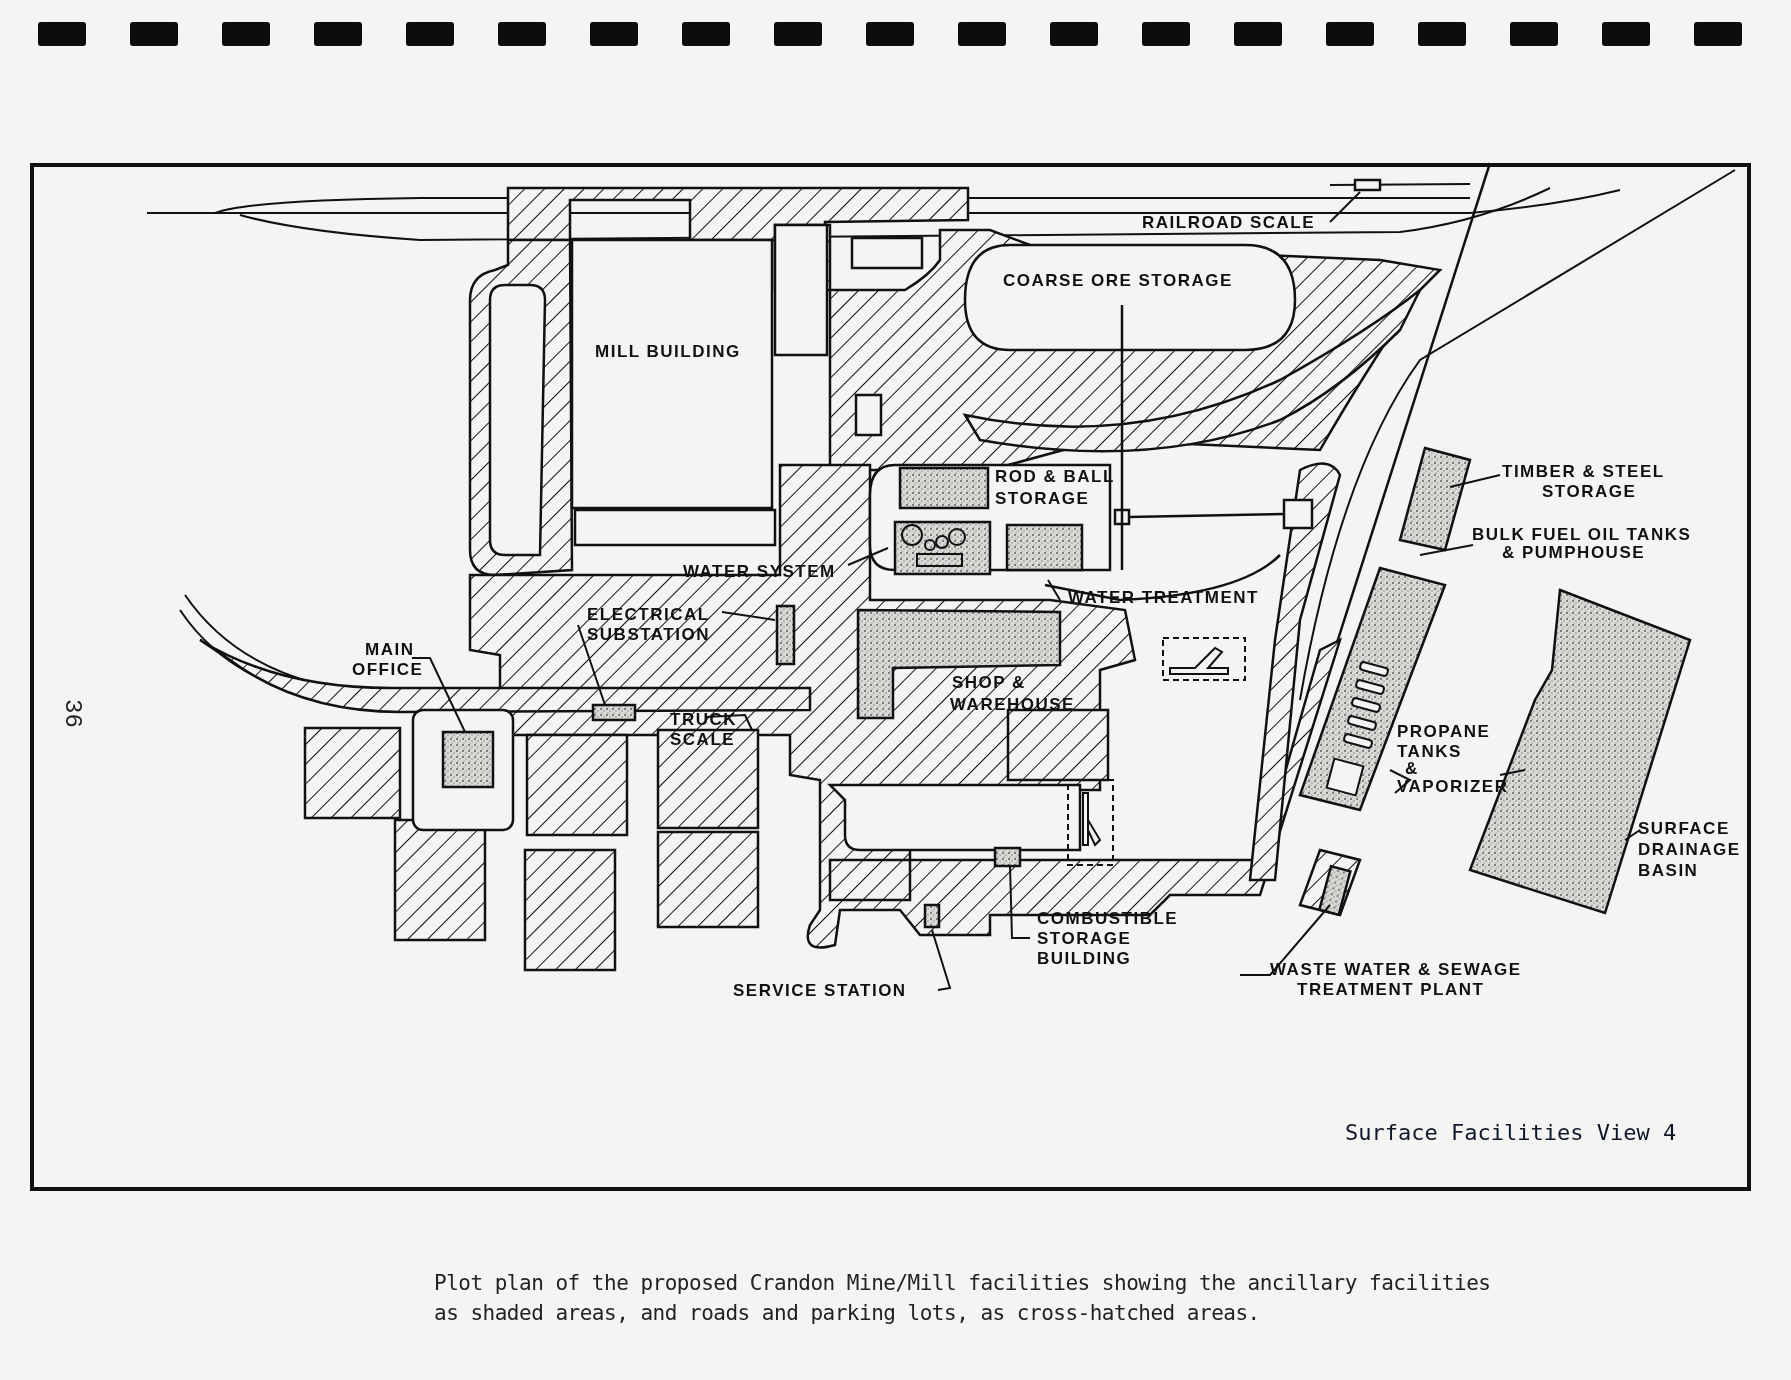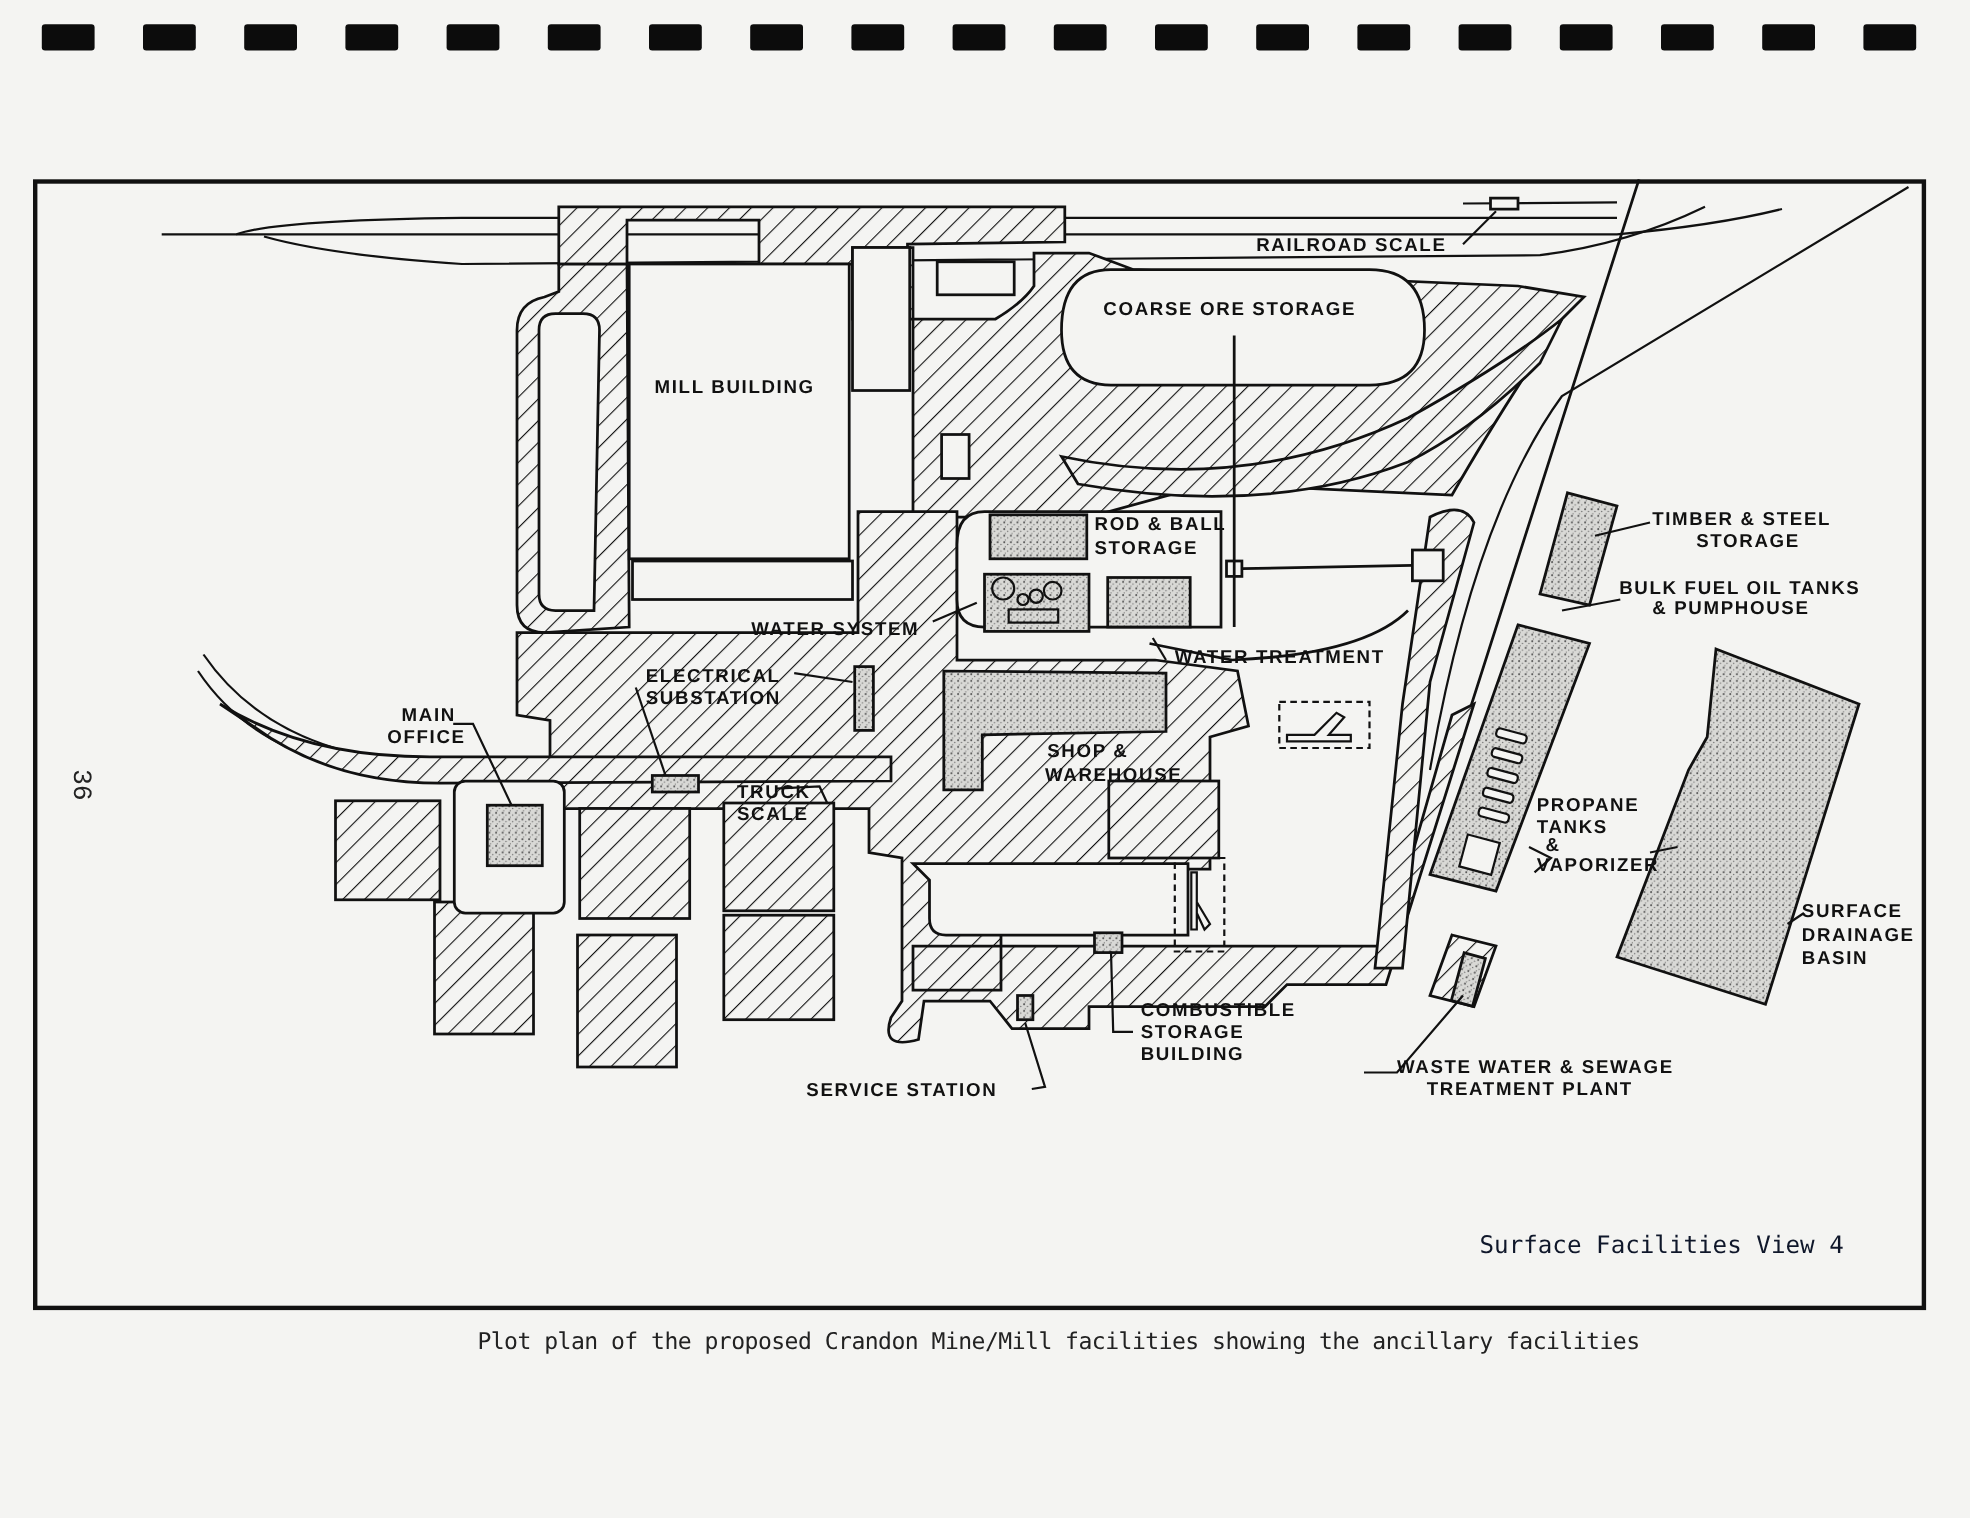"Plot plan of the proposed" .caption { top: 1204px -> 1268px }
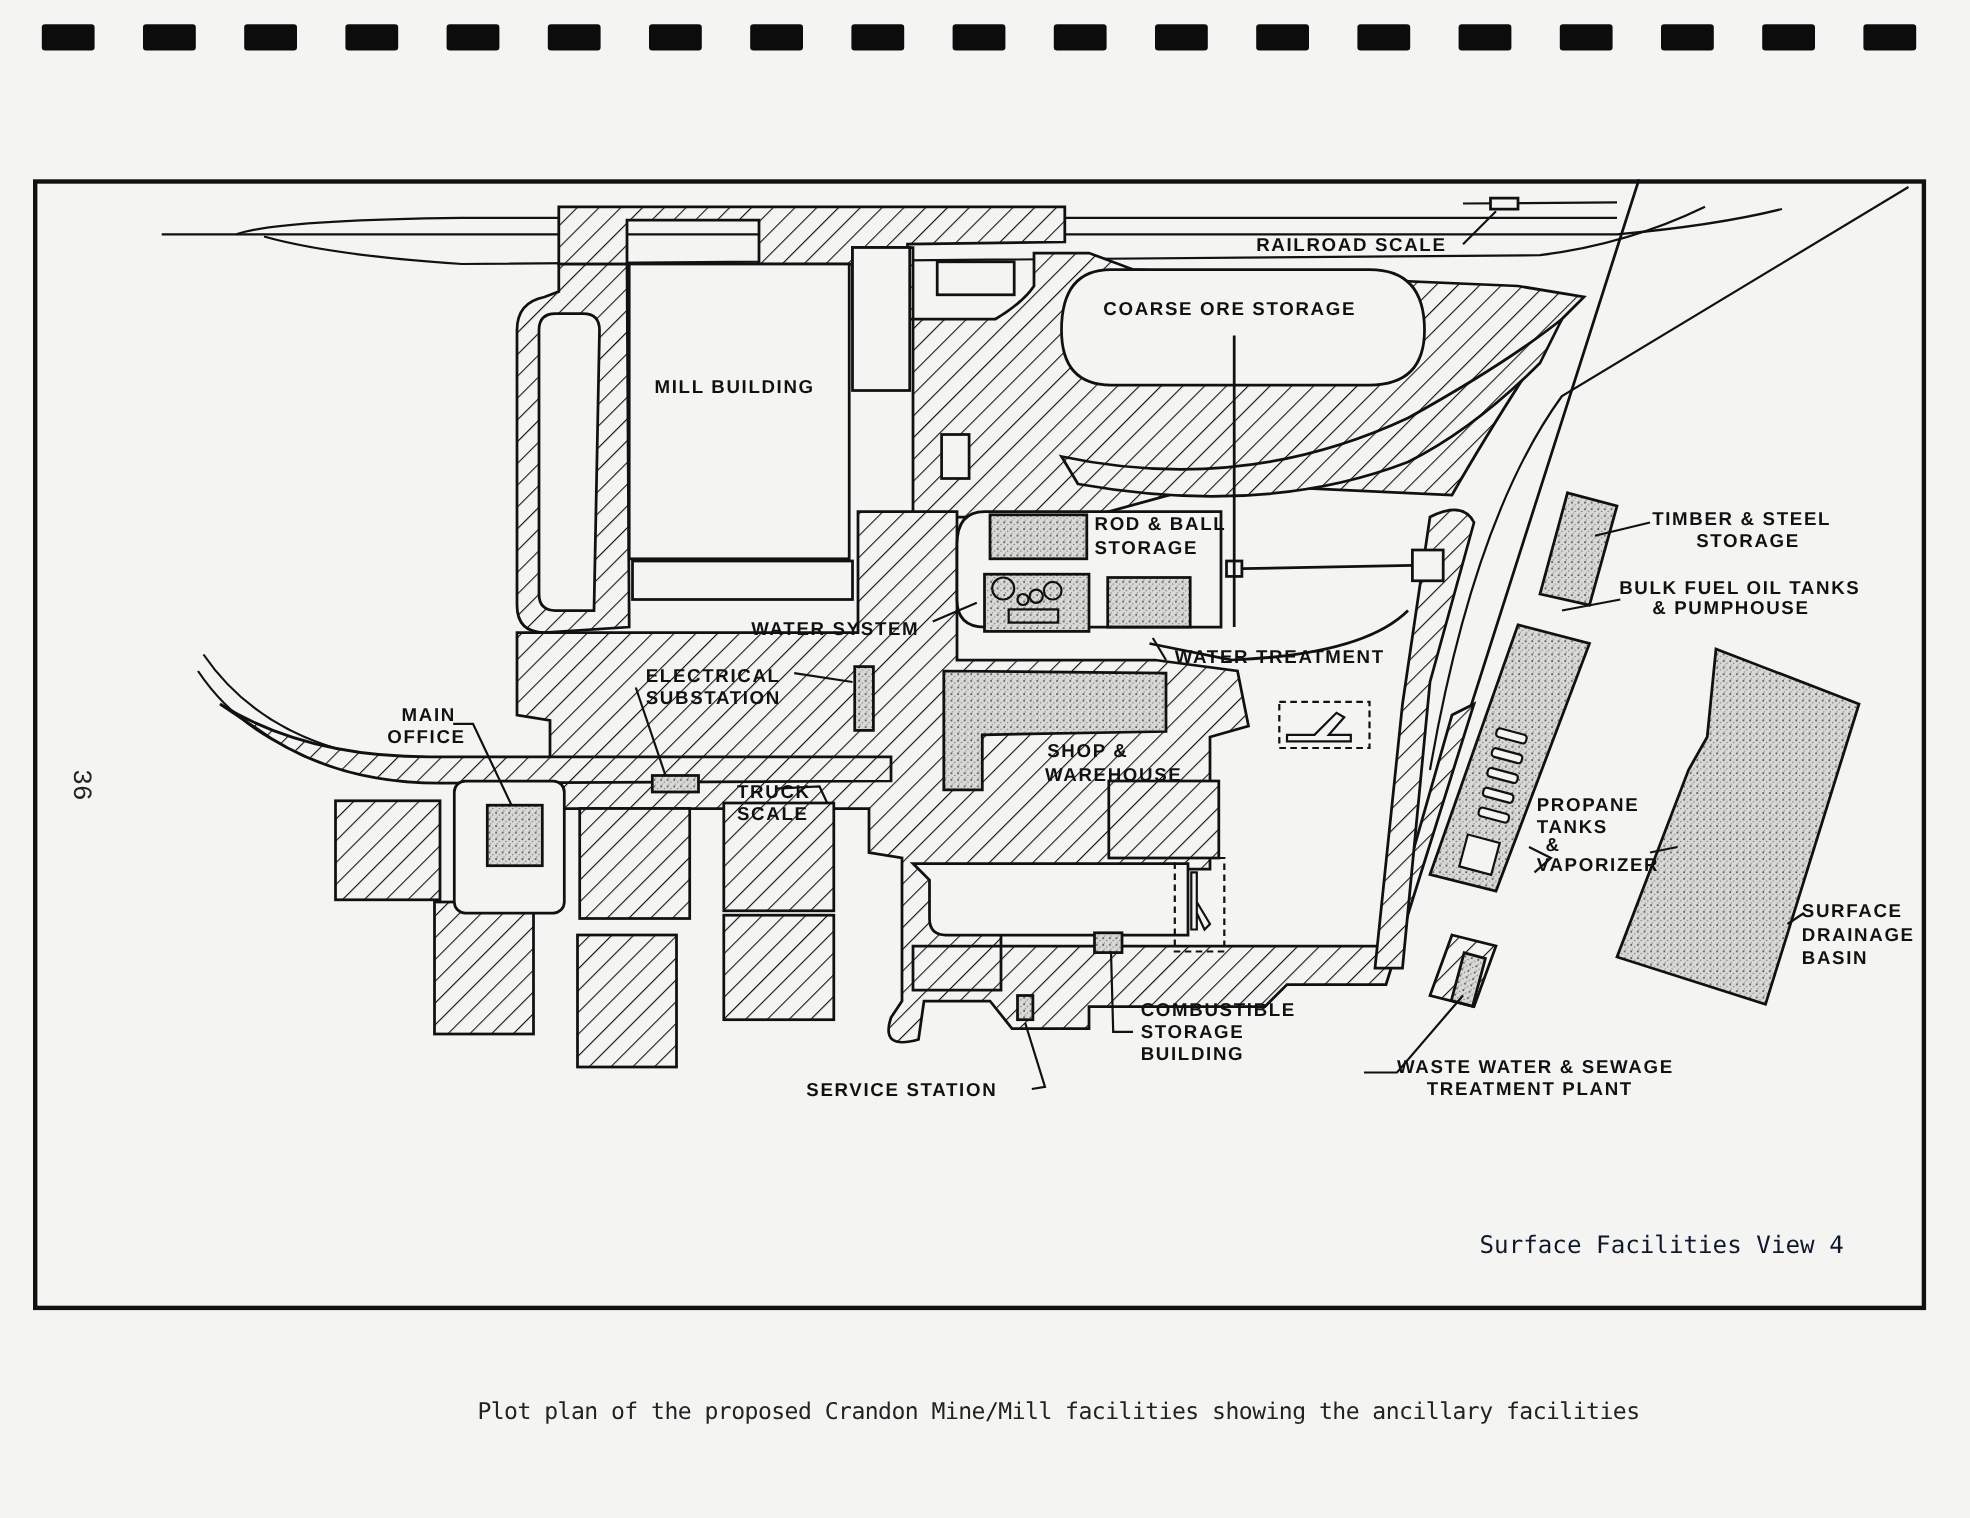"as shaded areas, and roads" div { html: none -> <div>as shaded areas, and roads and parking lots, as cross-hatched areas.</div> }
